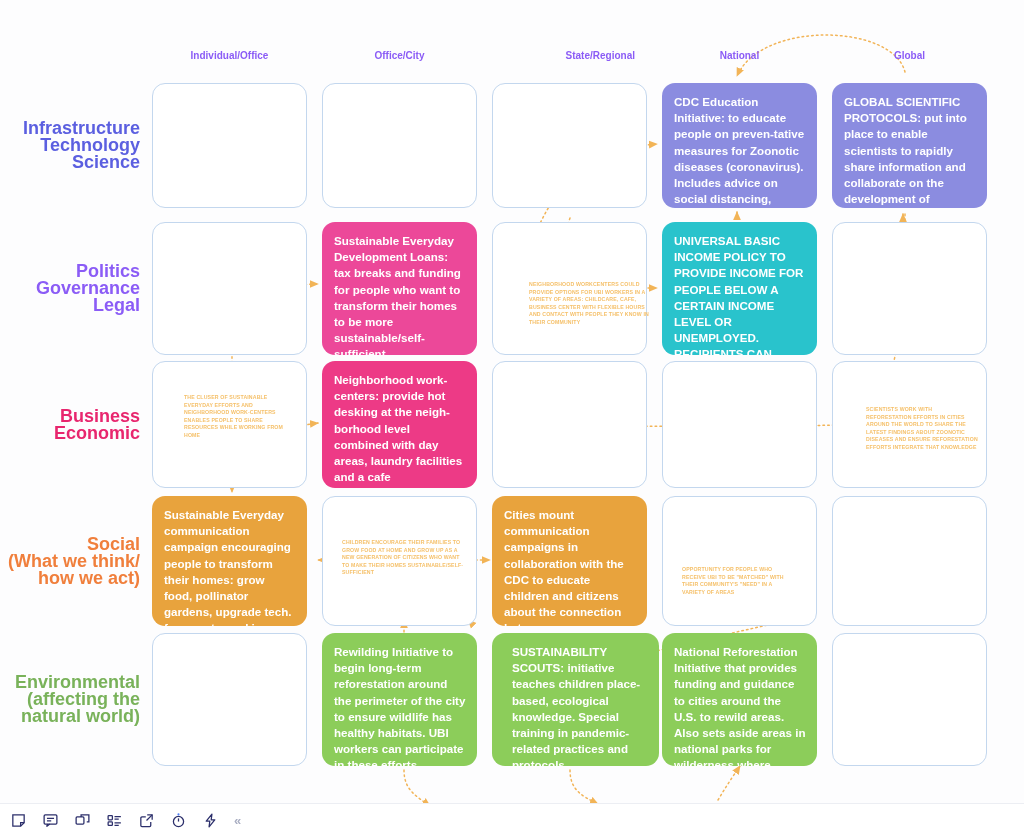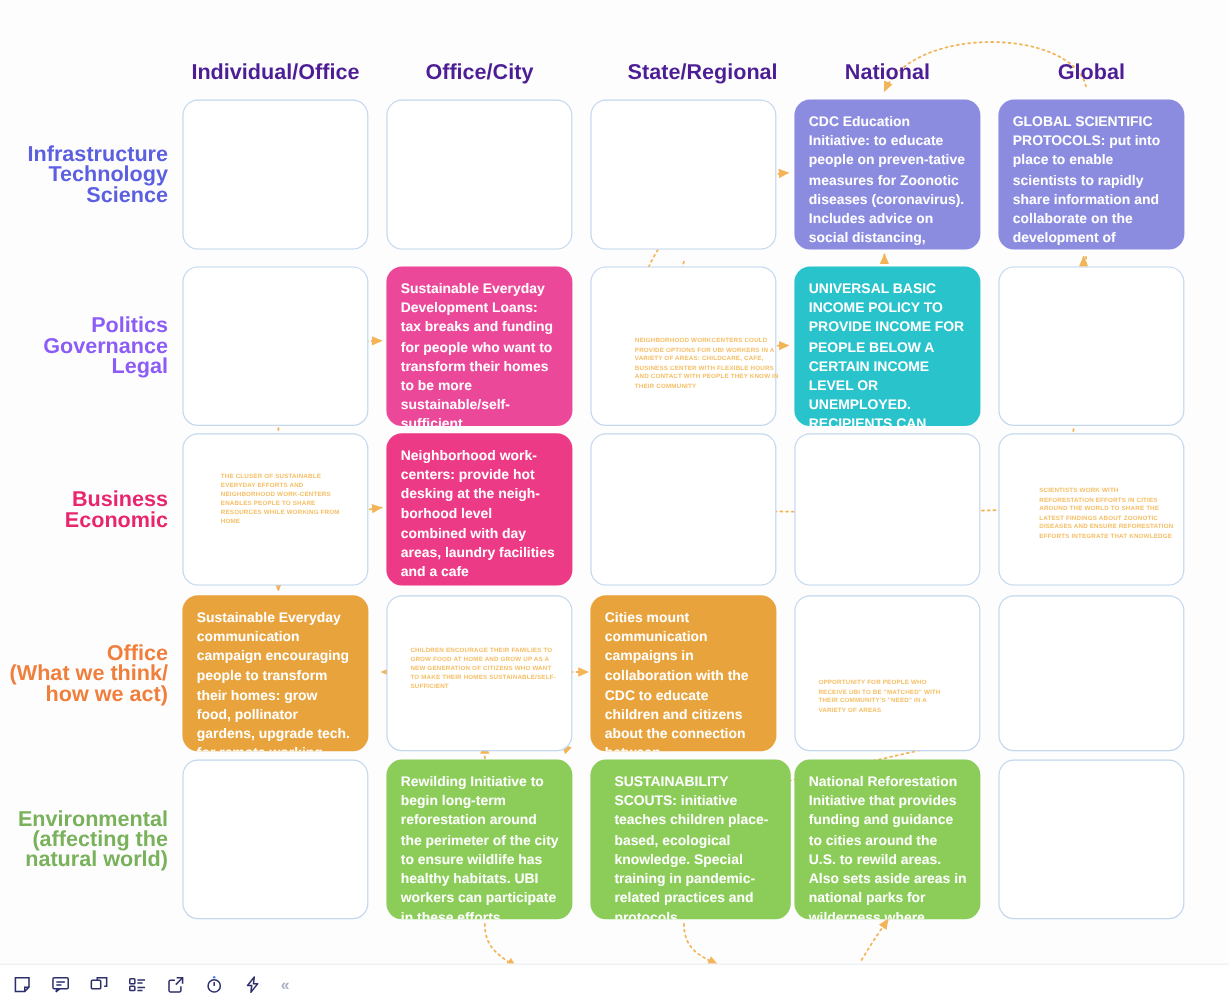"Individual/Office" .col-head { color: #4c1d95 -> #8b5cf6; font-size: 18px -> 10px }
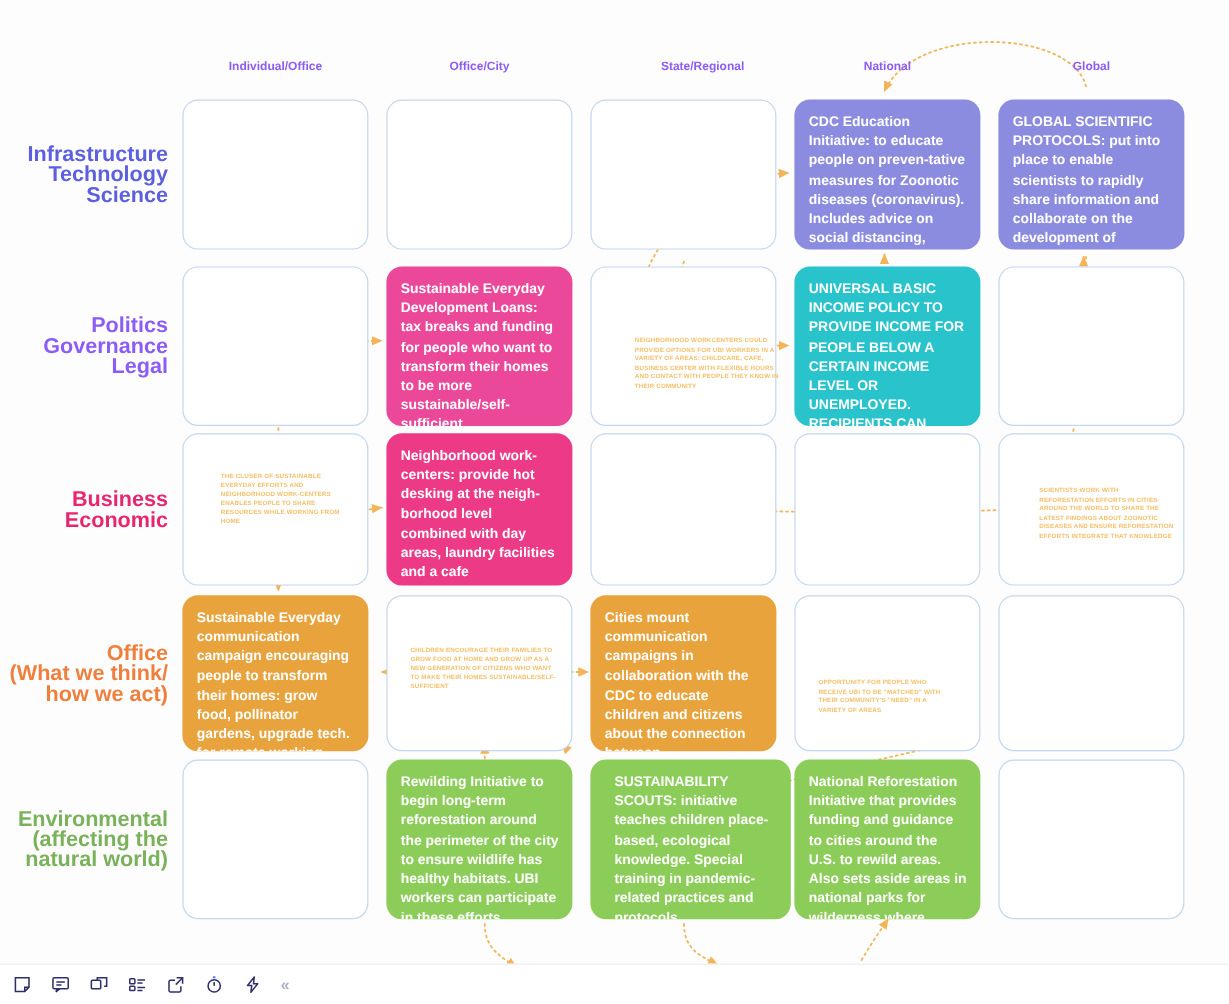"State/Regional" div.col-head { left: 508px -> 480px; text-align: none -> right }
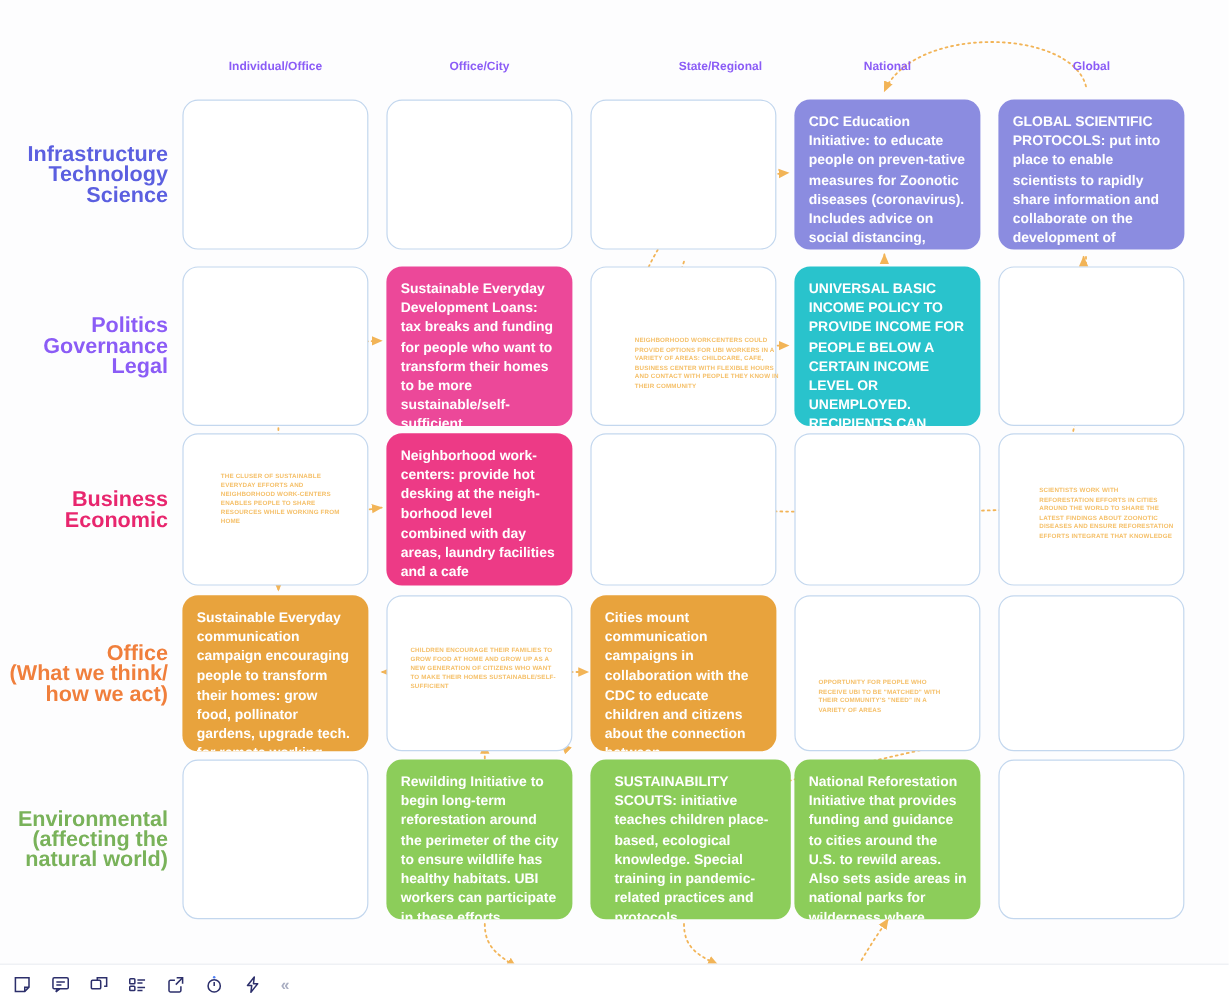"Office" div { text: Office -> Social }
